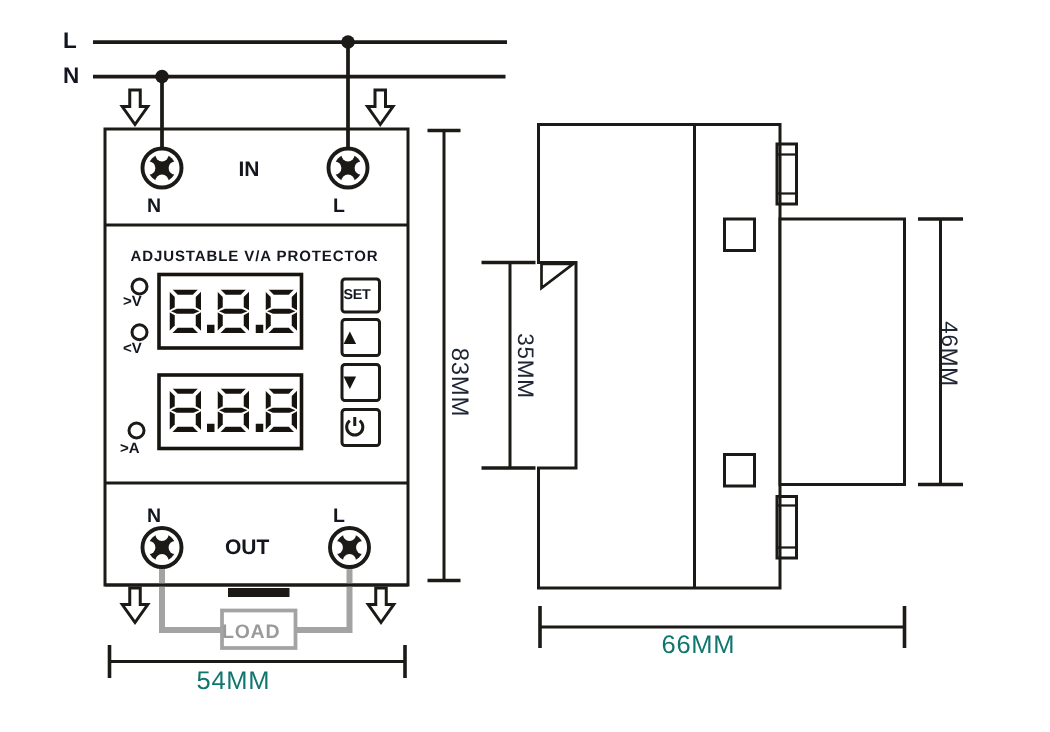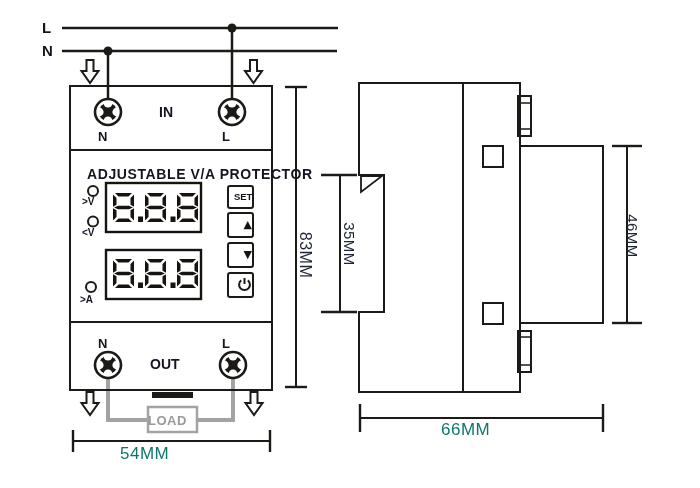"ADJUSTABLE V/A PROTECTOR" div.lbl { font-size: 14px -> 10px }
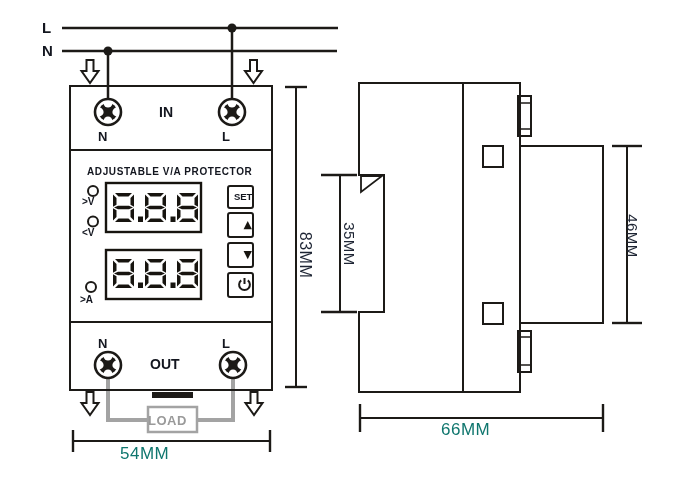"SET" .btn { text-align: right -> left }
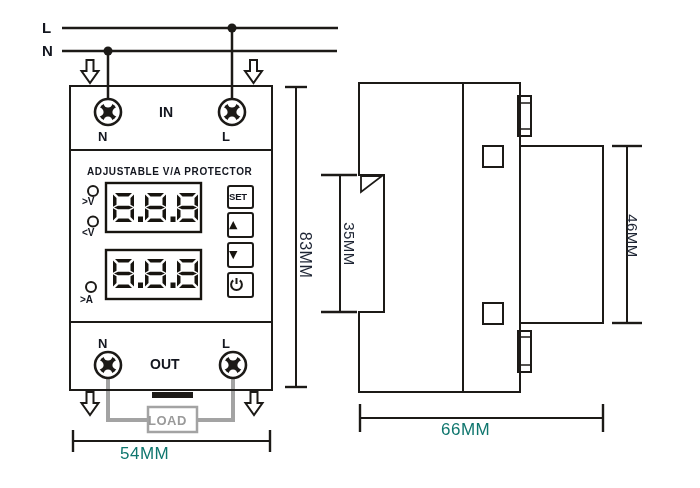"54MM" div.lbl { left: 120px -> 131px }
